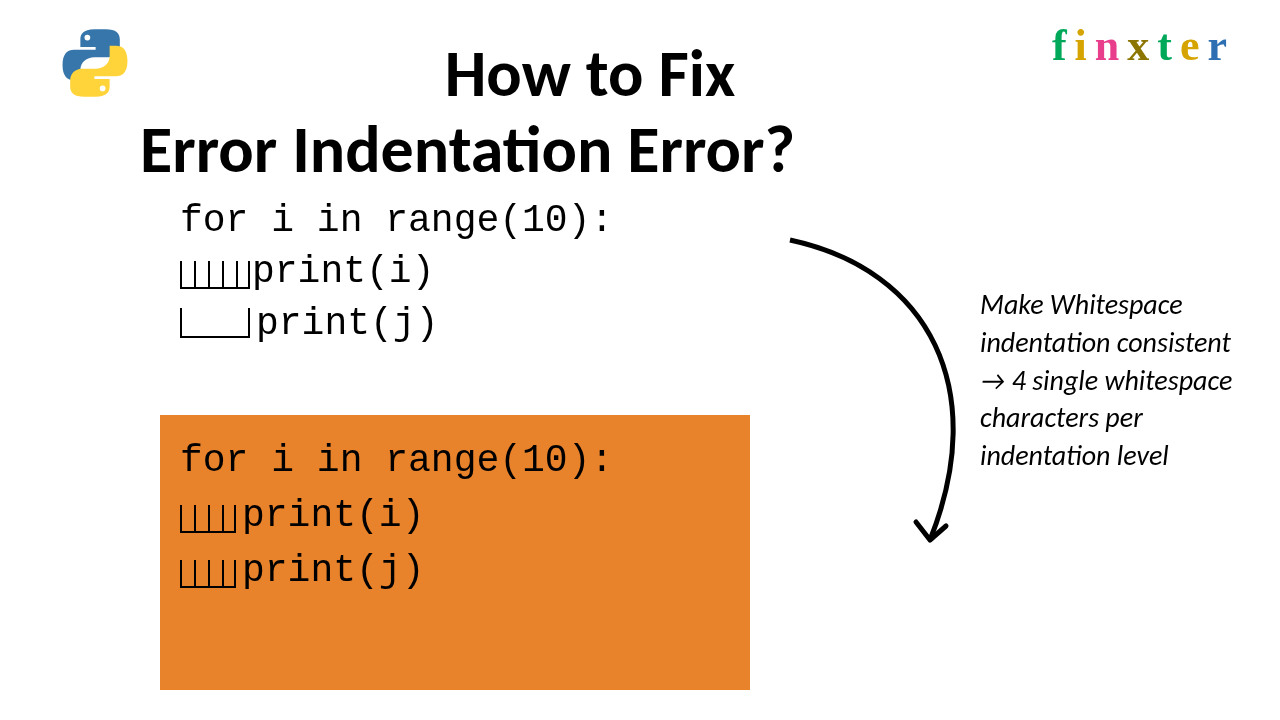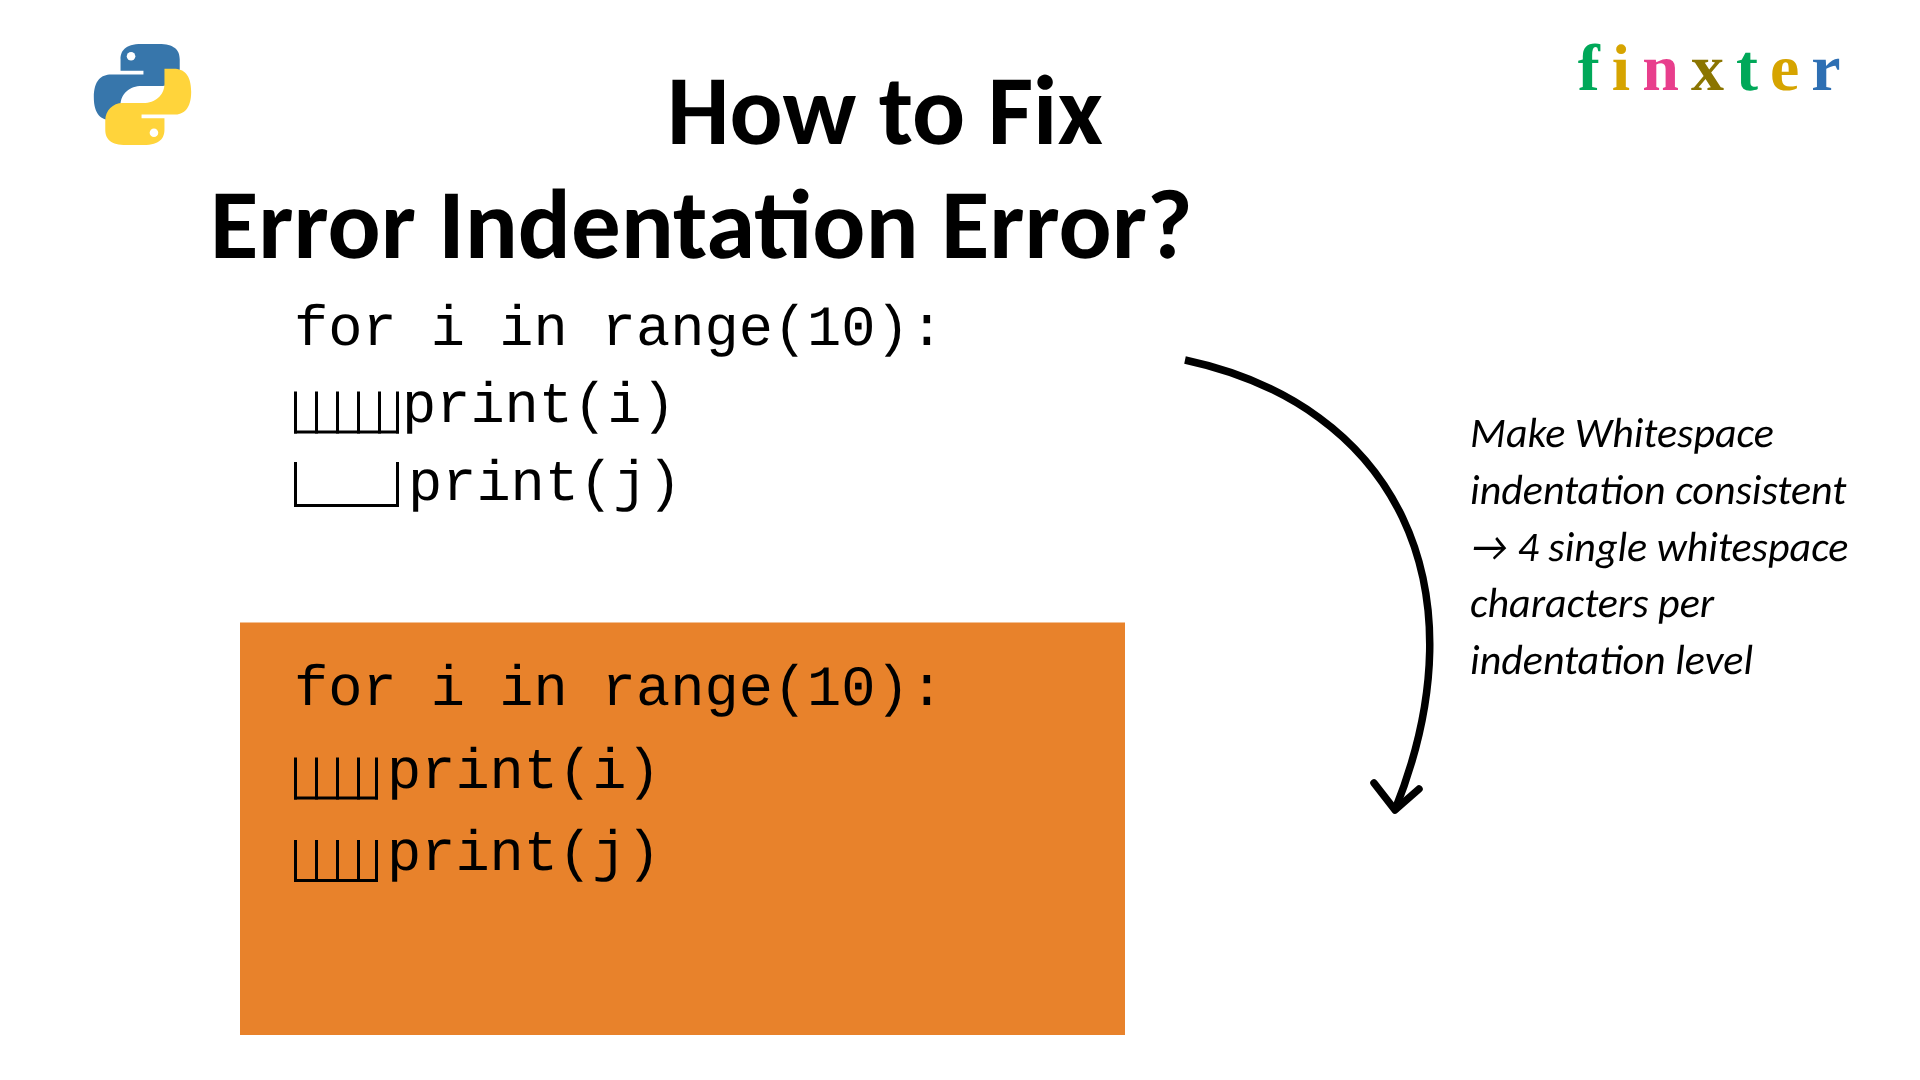"for i in range(10):" .code-line { margin-left: 16px -> none }
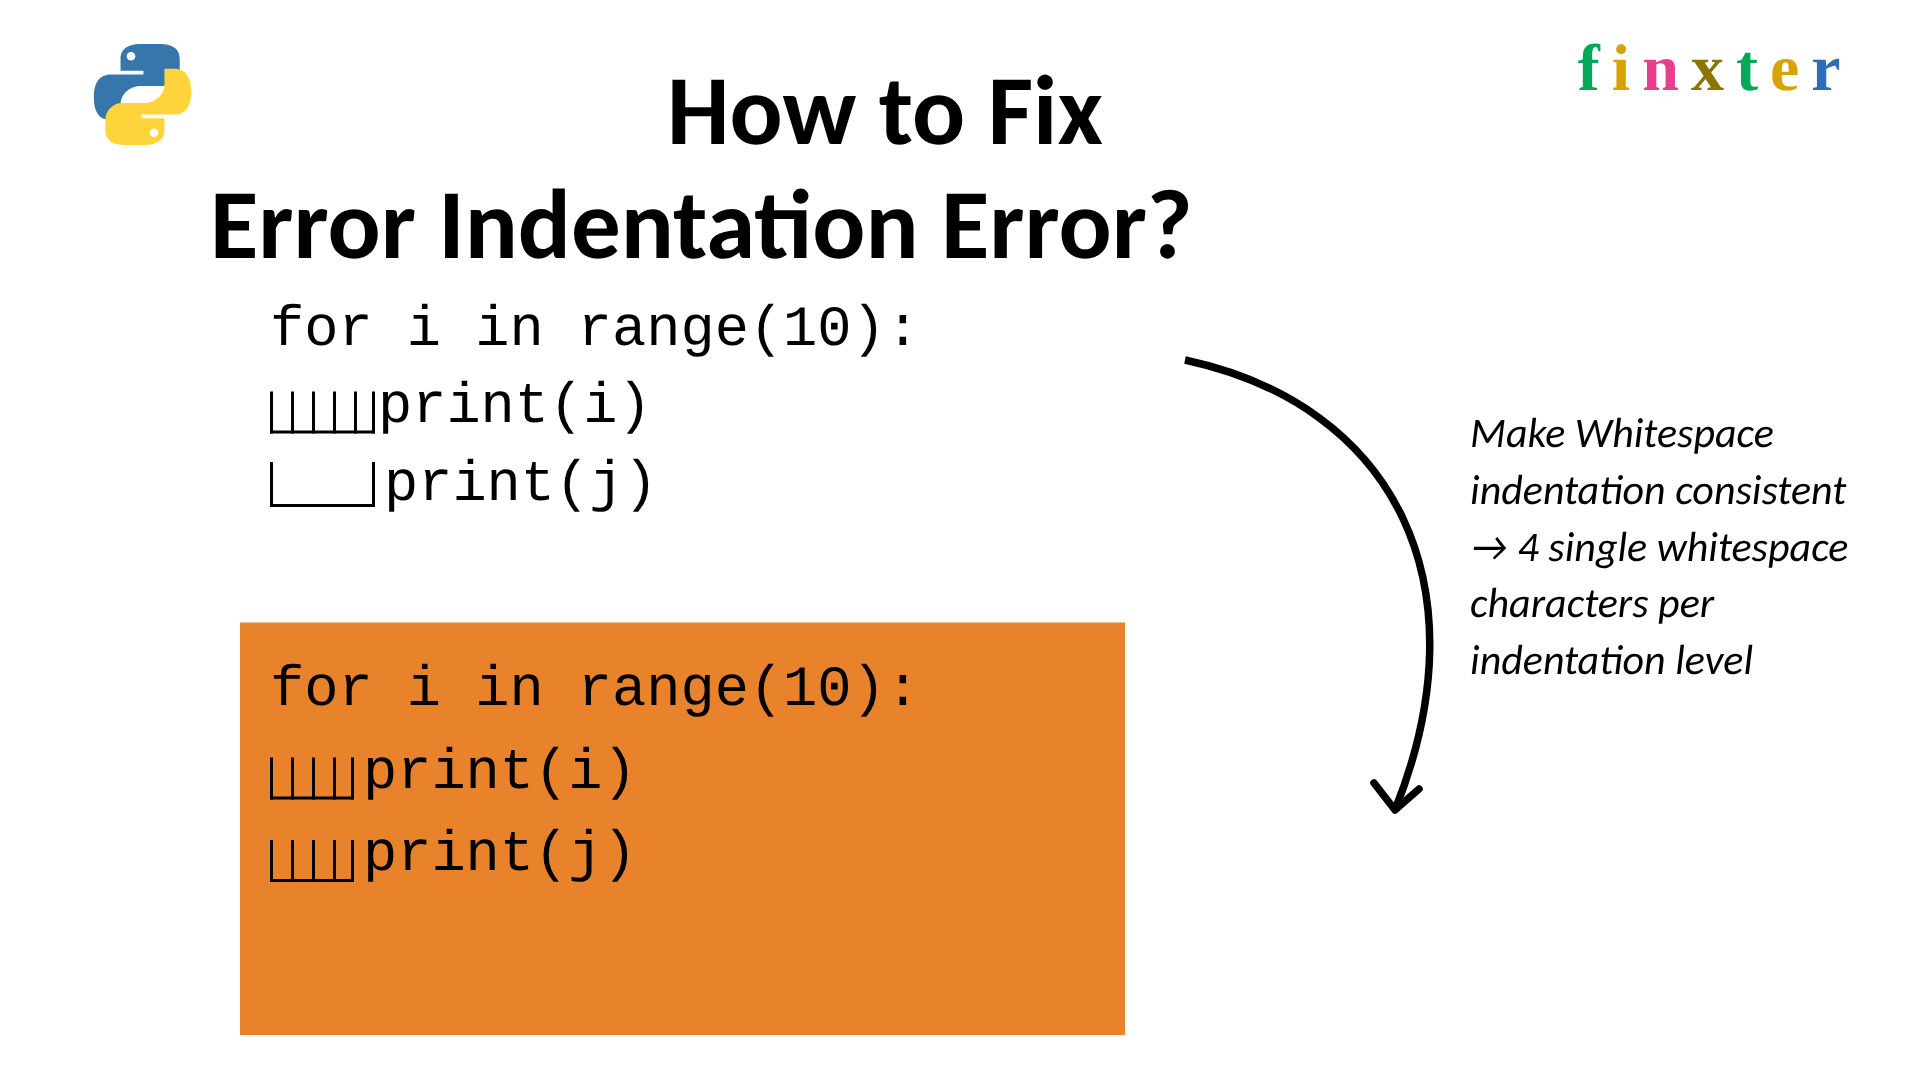"Make Whitespace indentation consistent →" .tip { top: 270px -> 286px }
